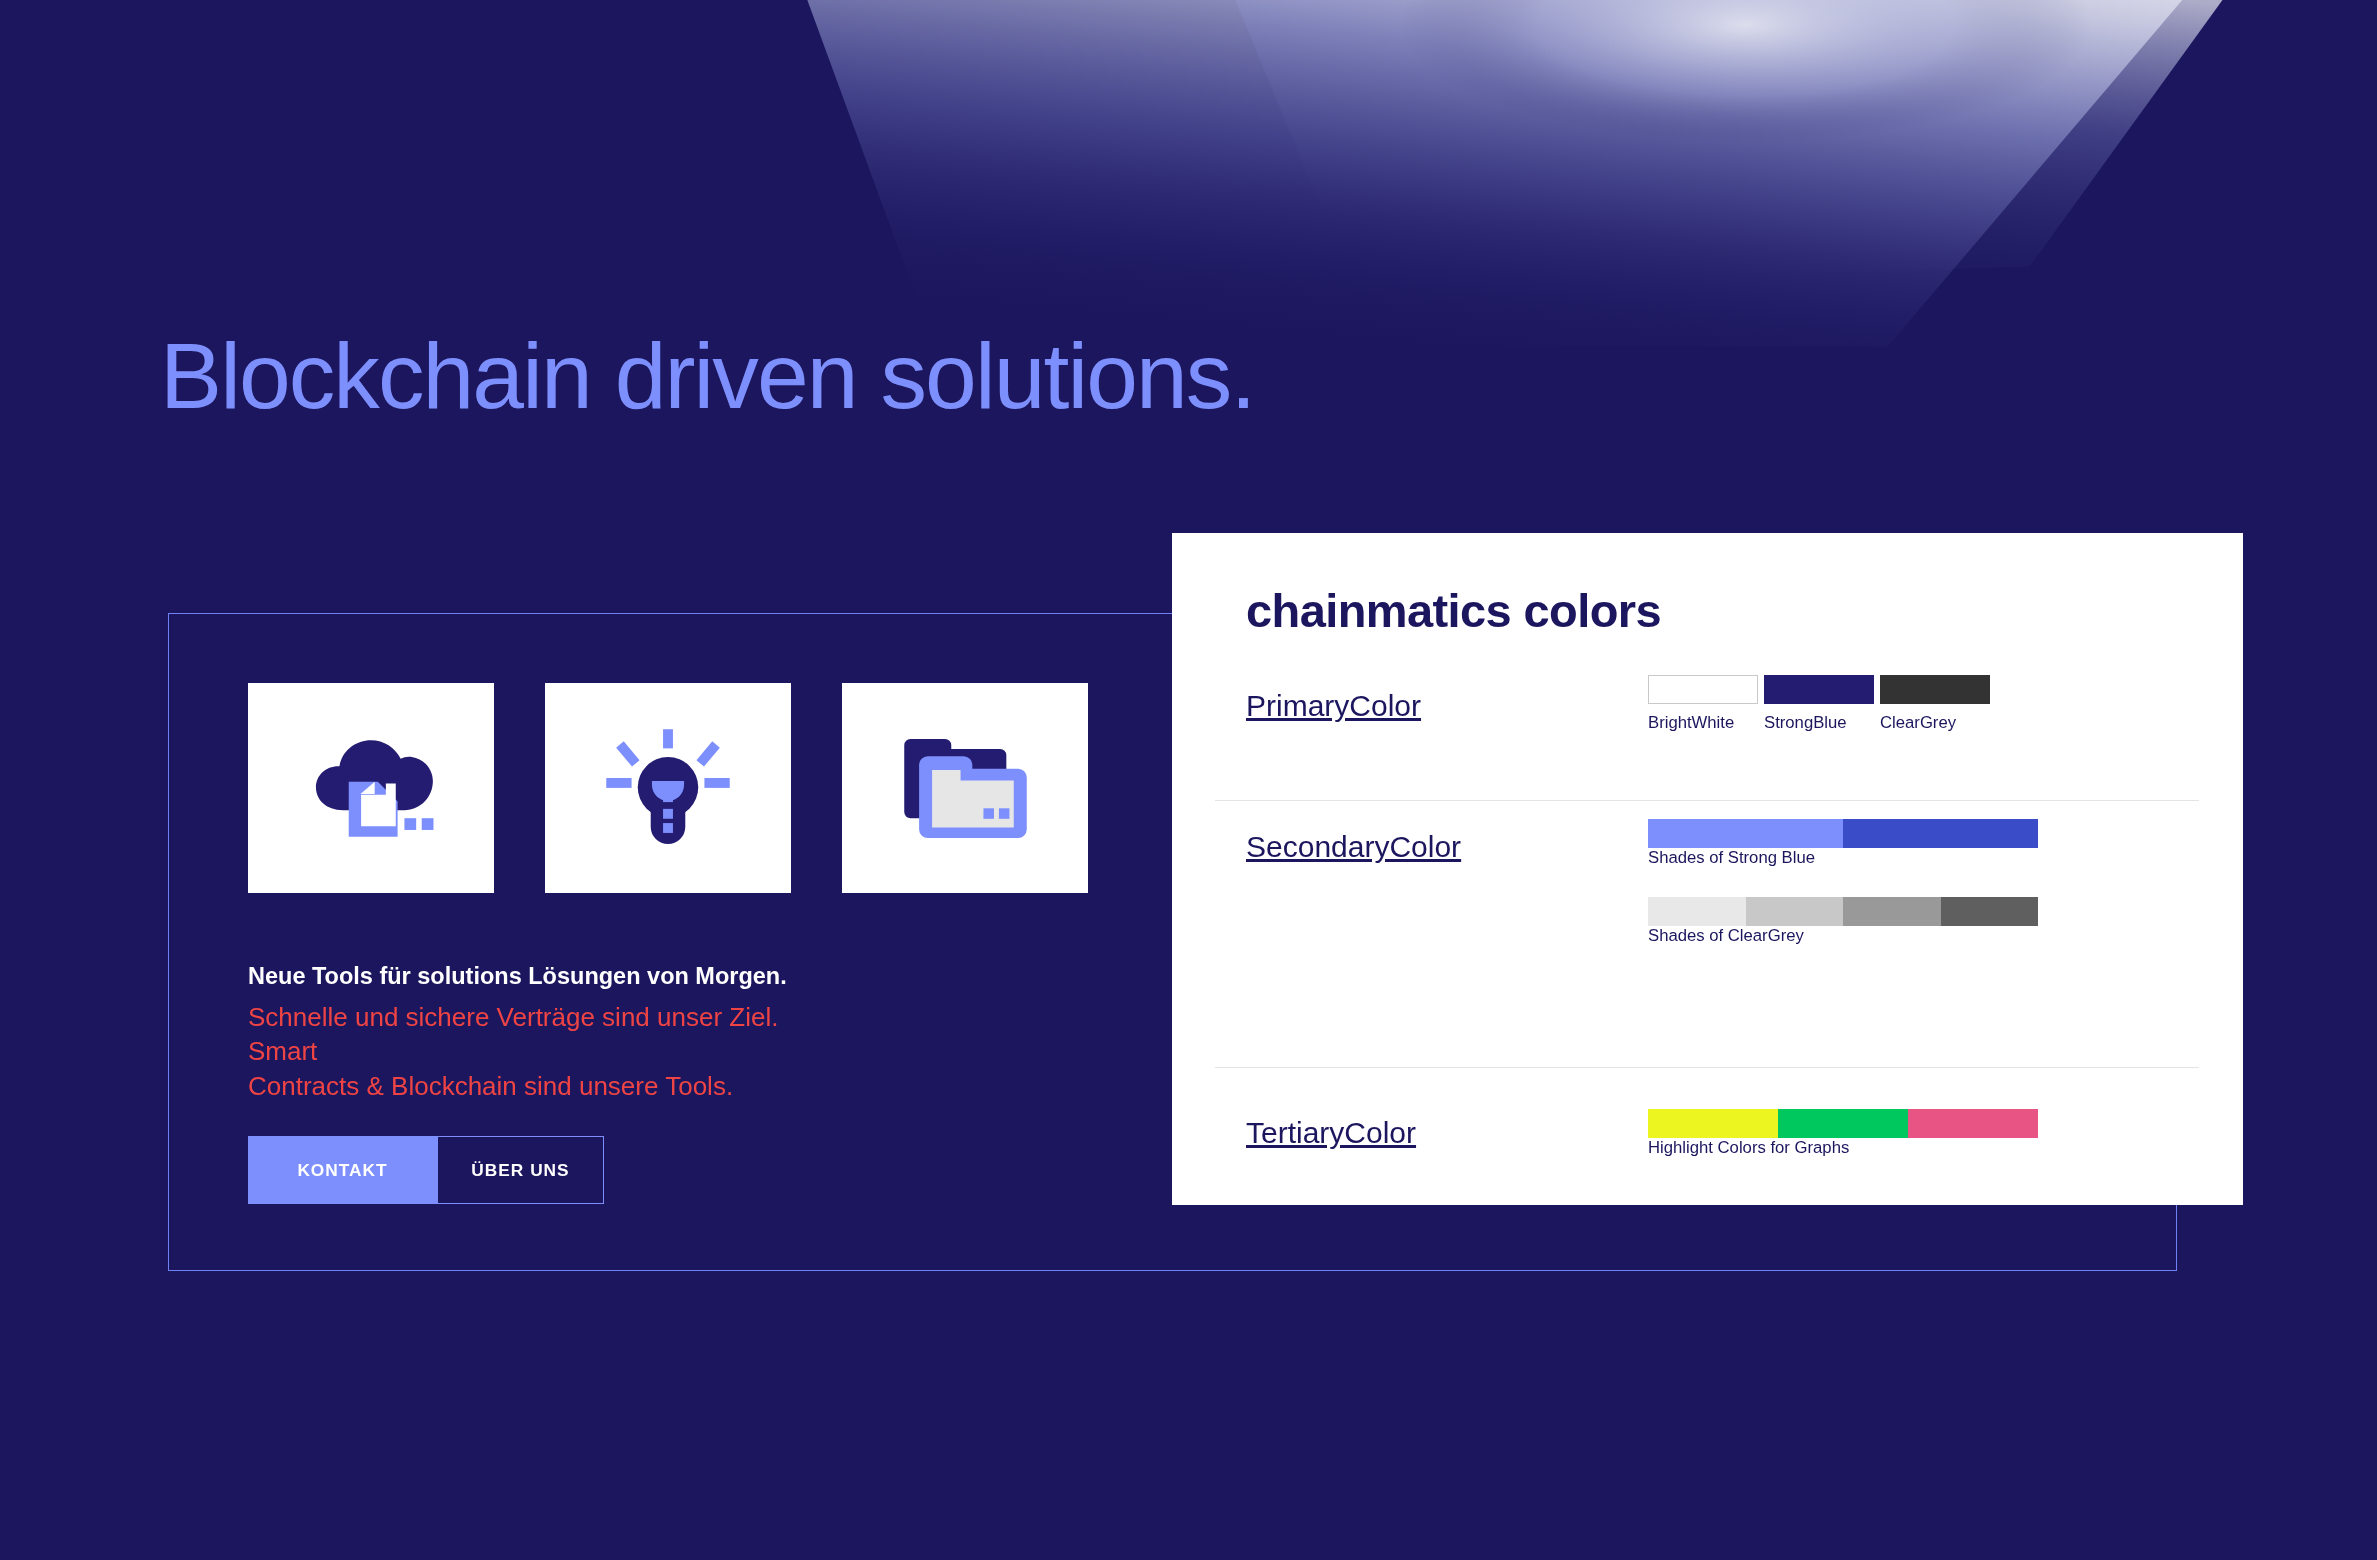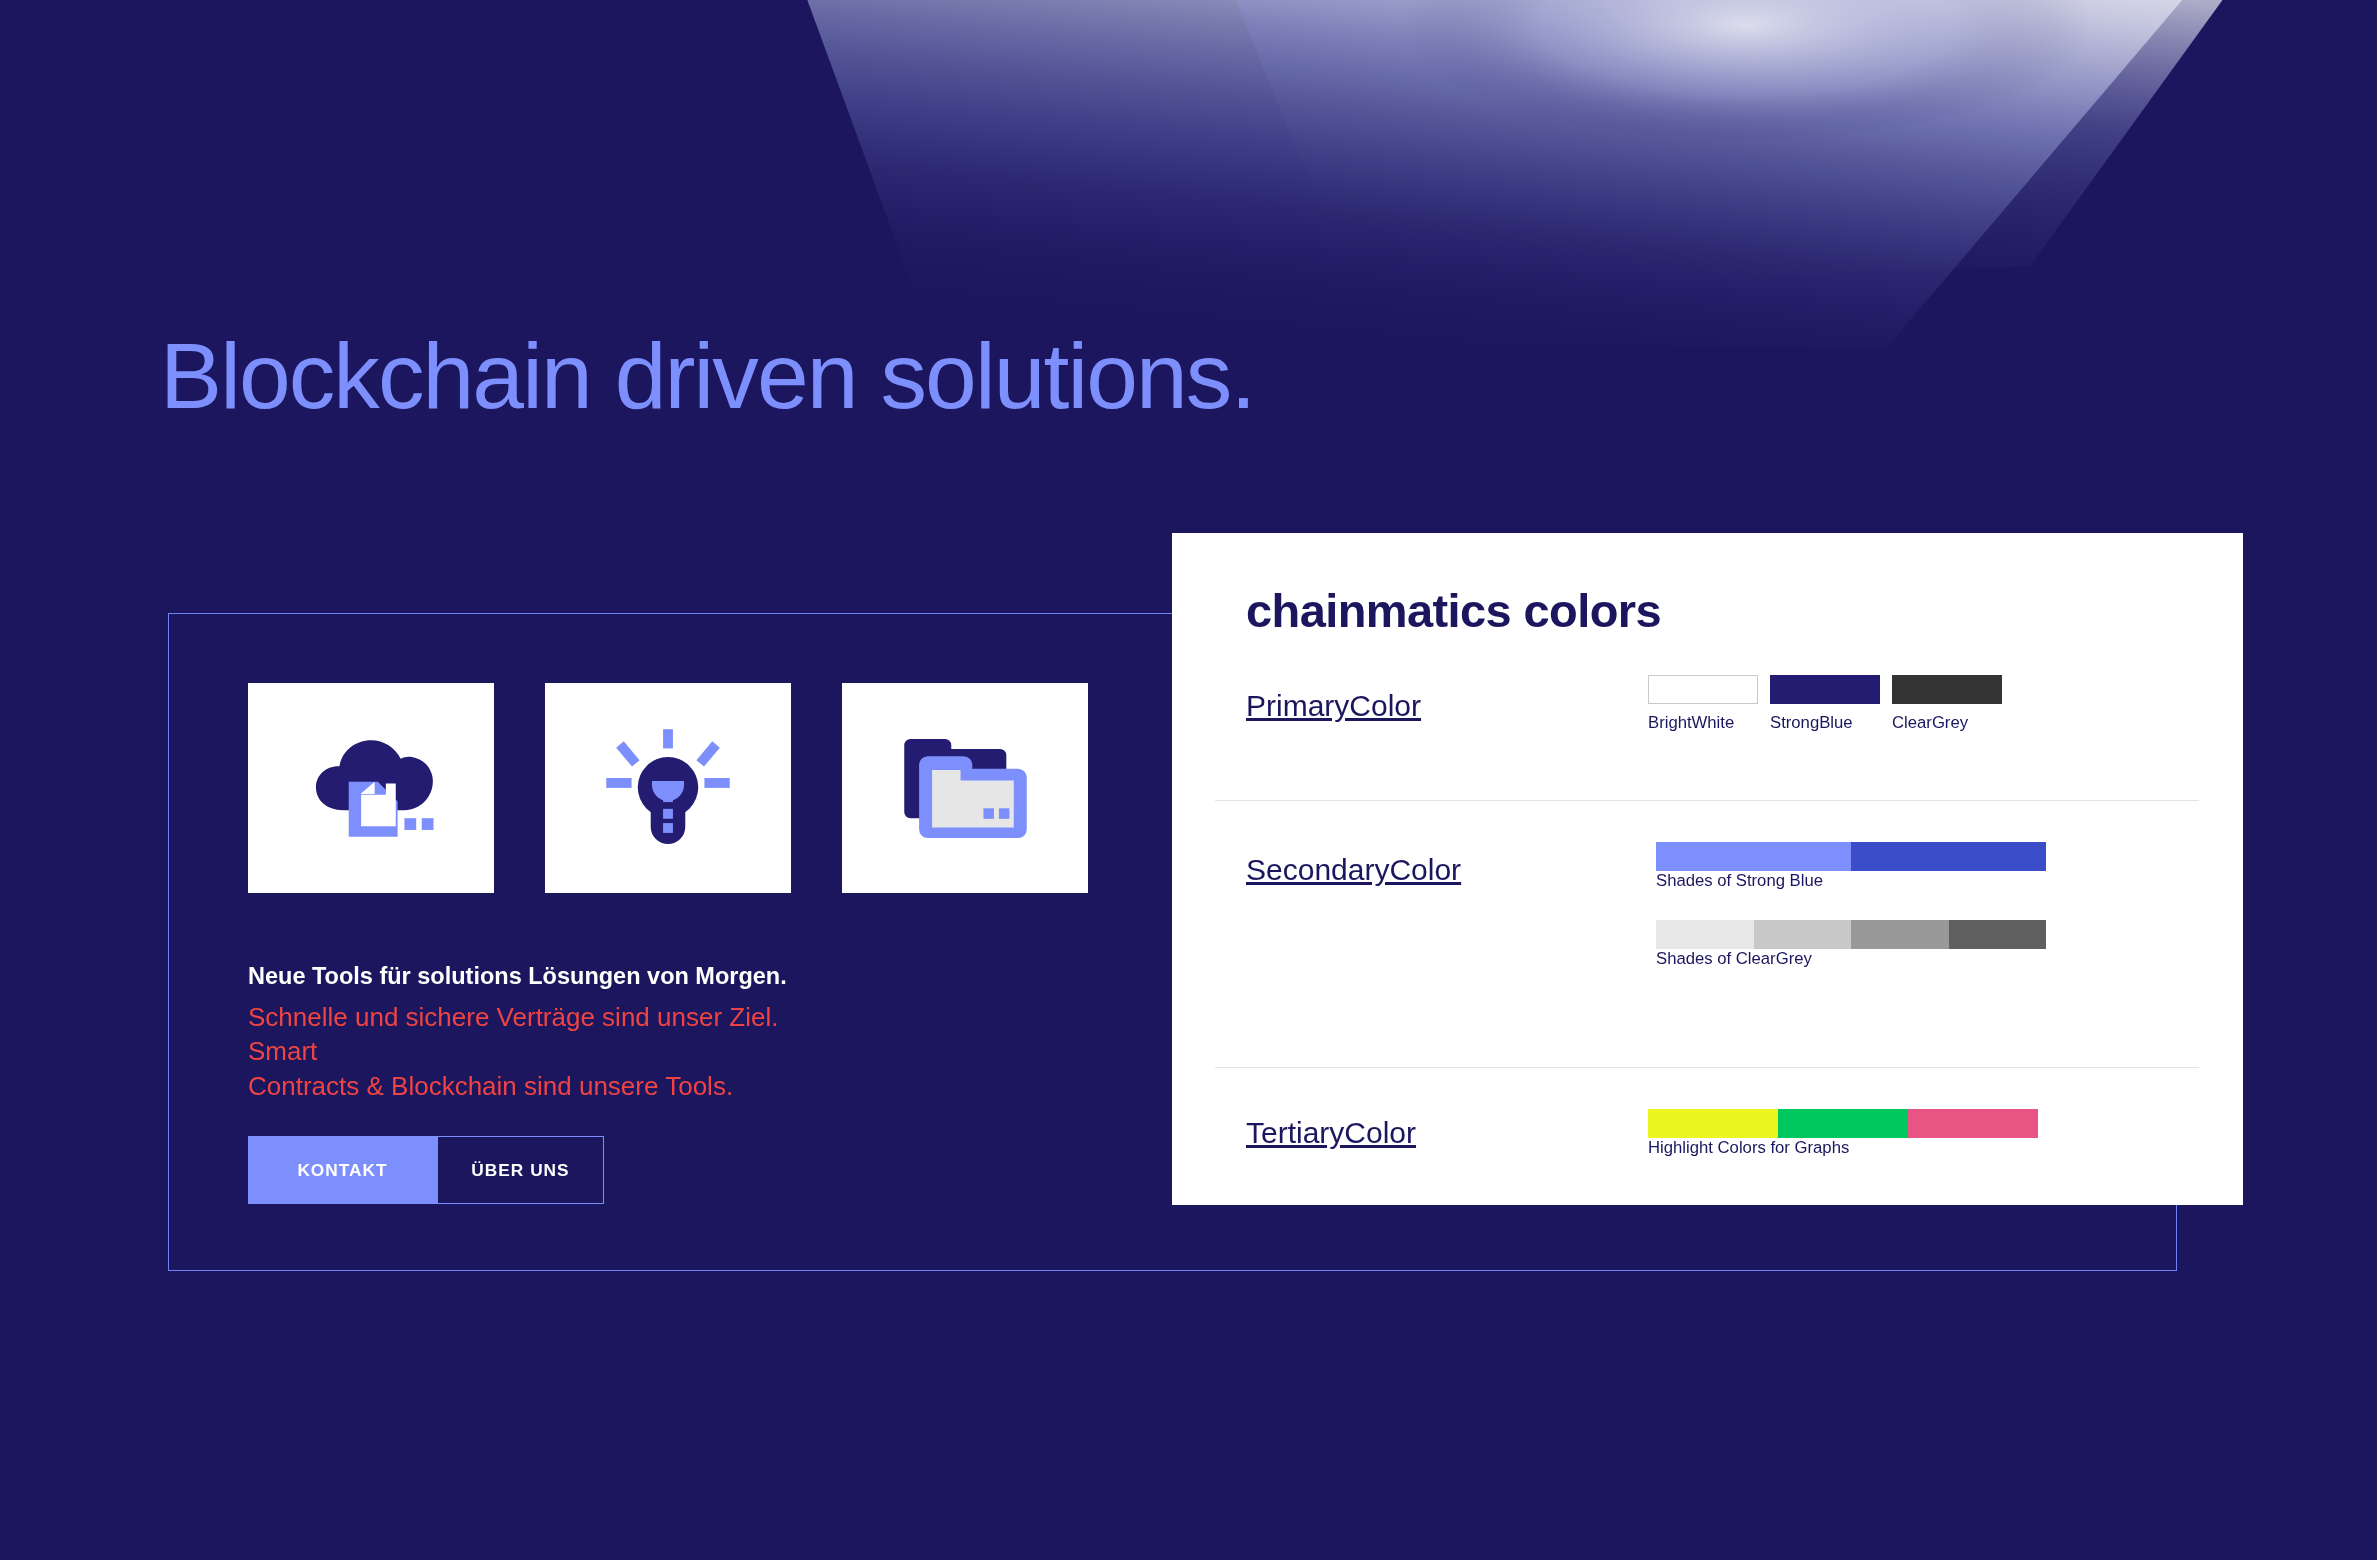"BrightWhite" .primary-swatches { gap: 12px -> 6px }
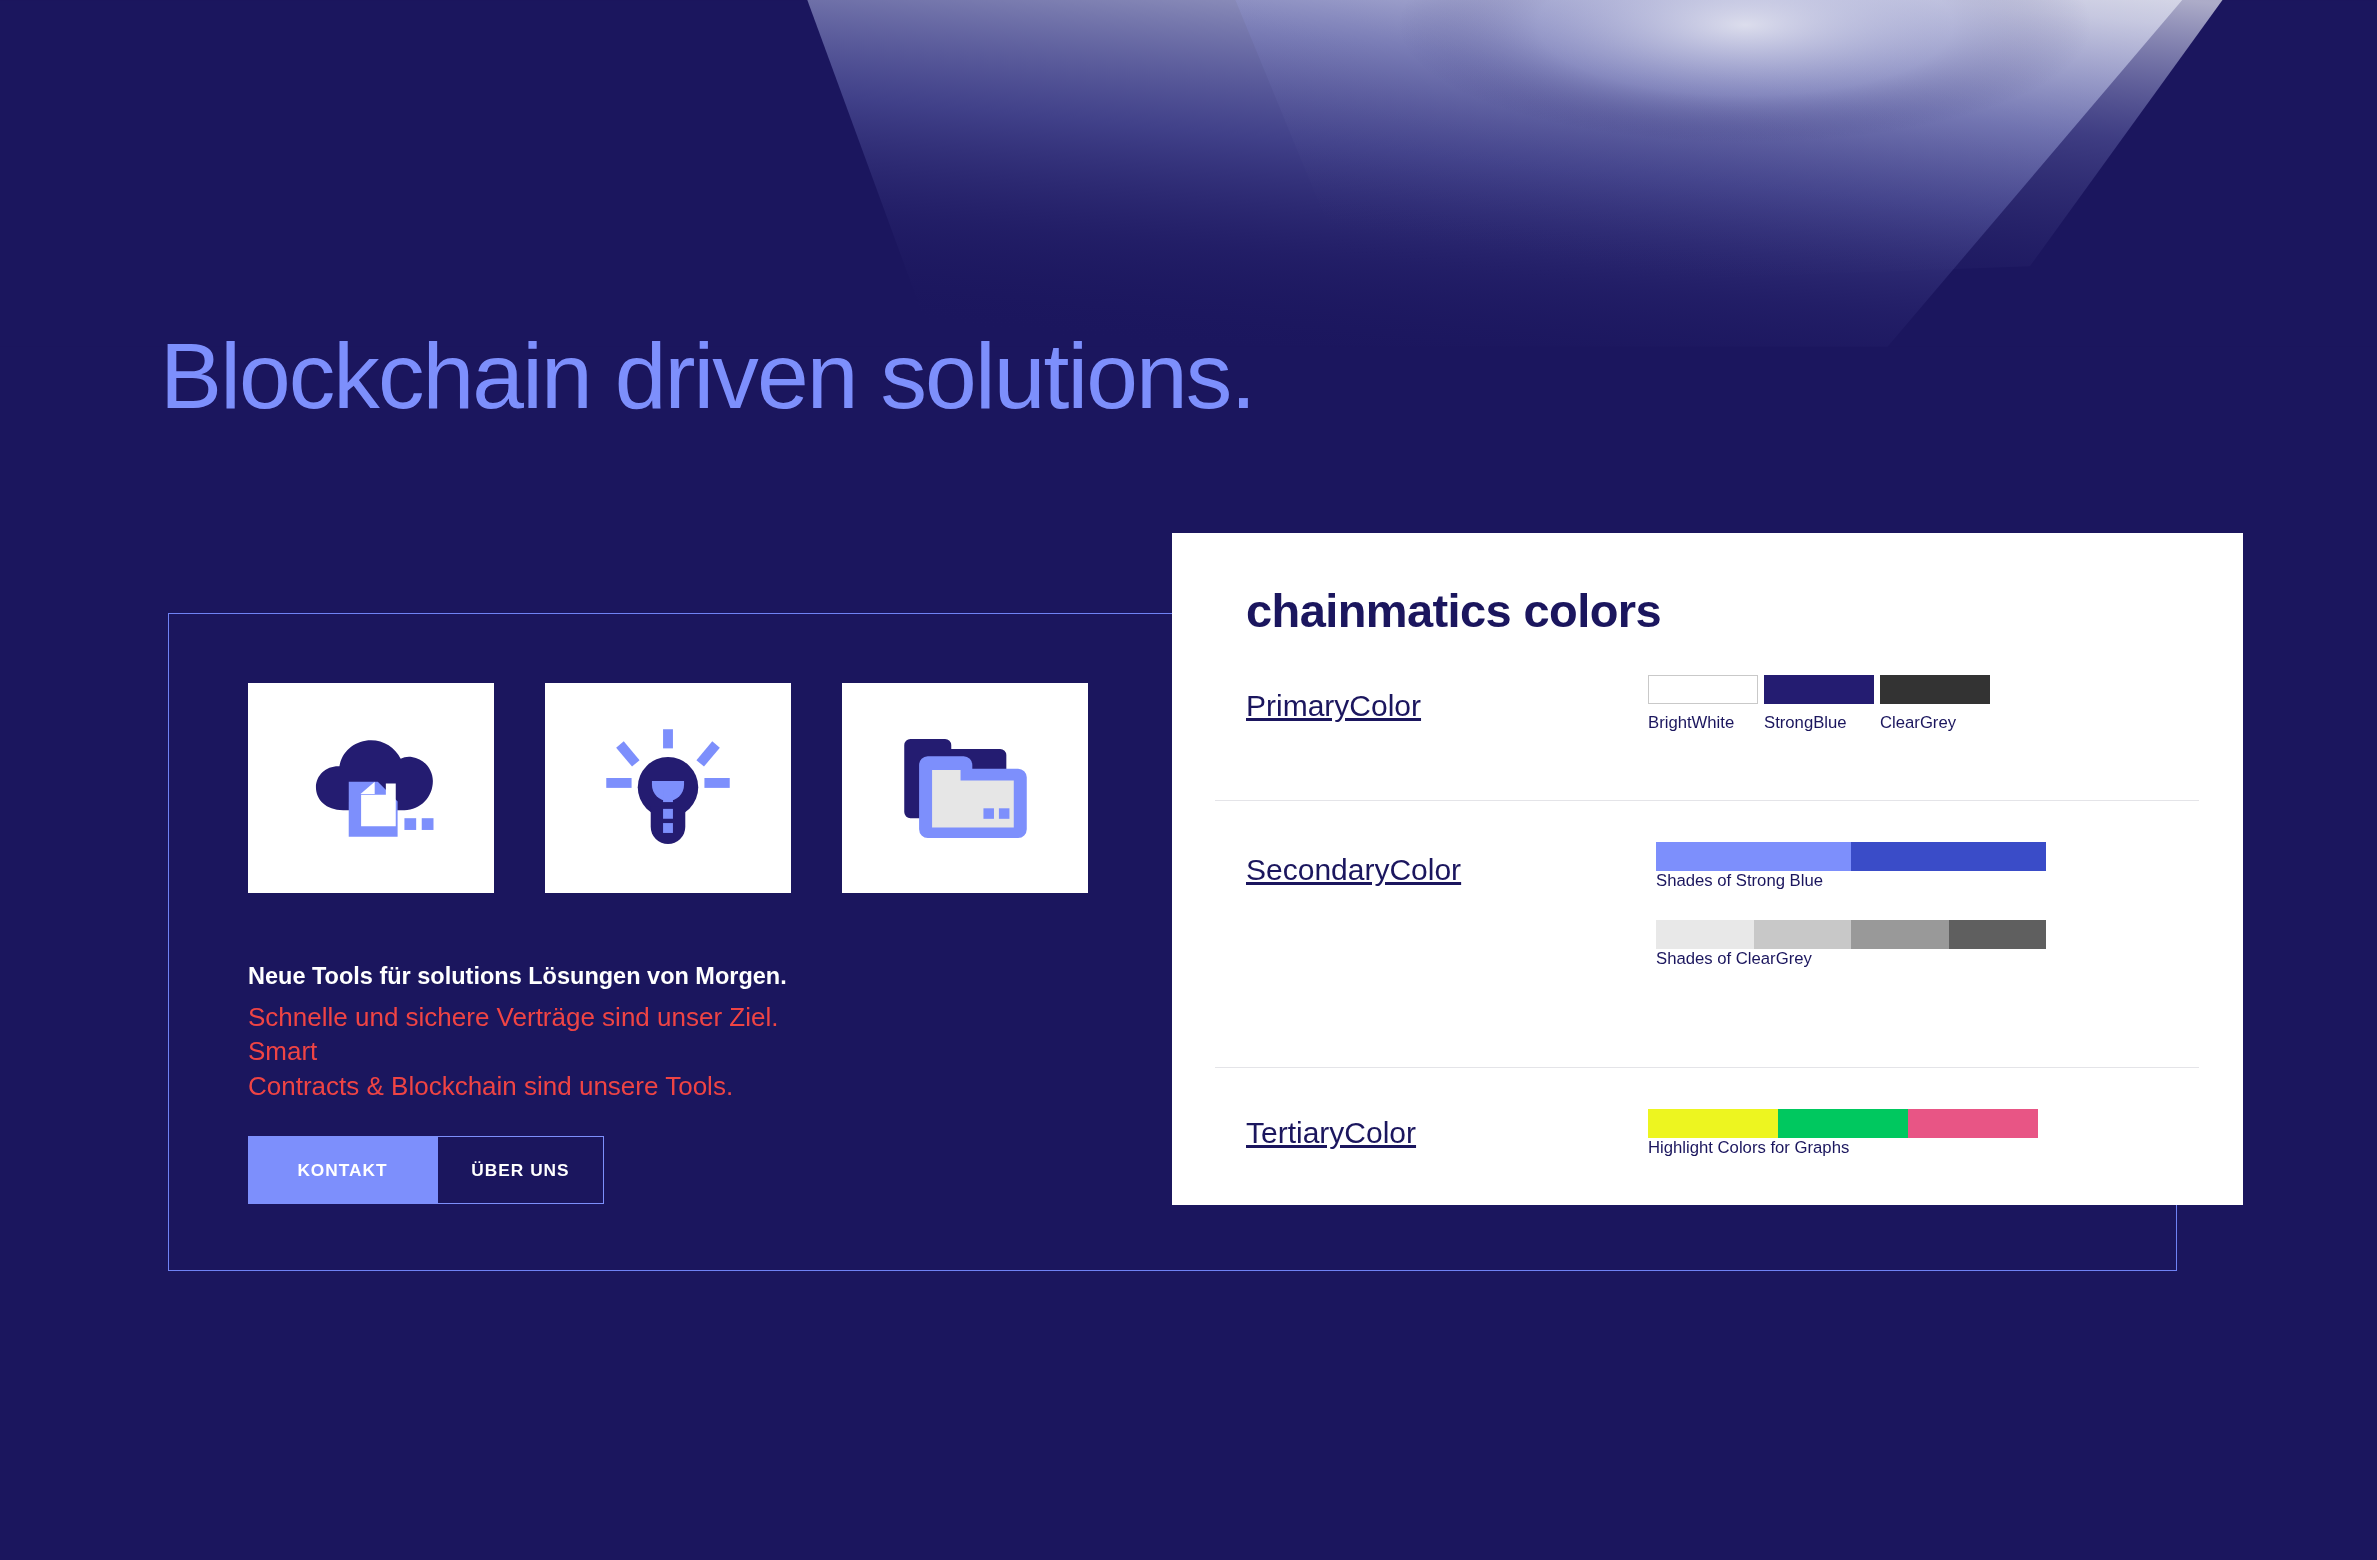"SecondaryColor" #row-secondary { gap: 8px -> none; top: 309px -> 286px }
